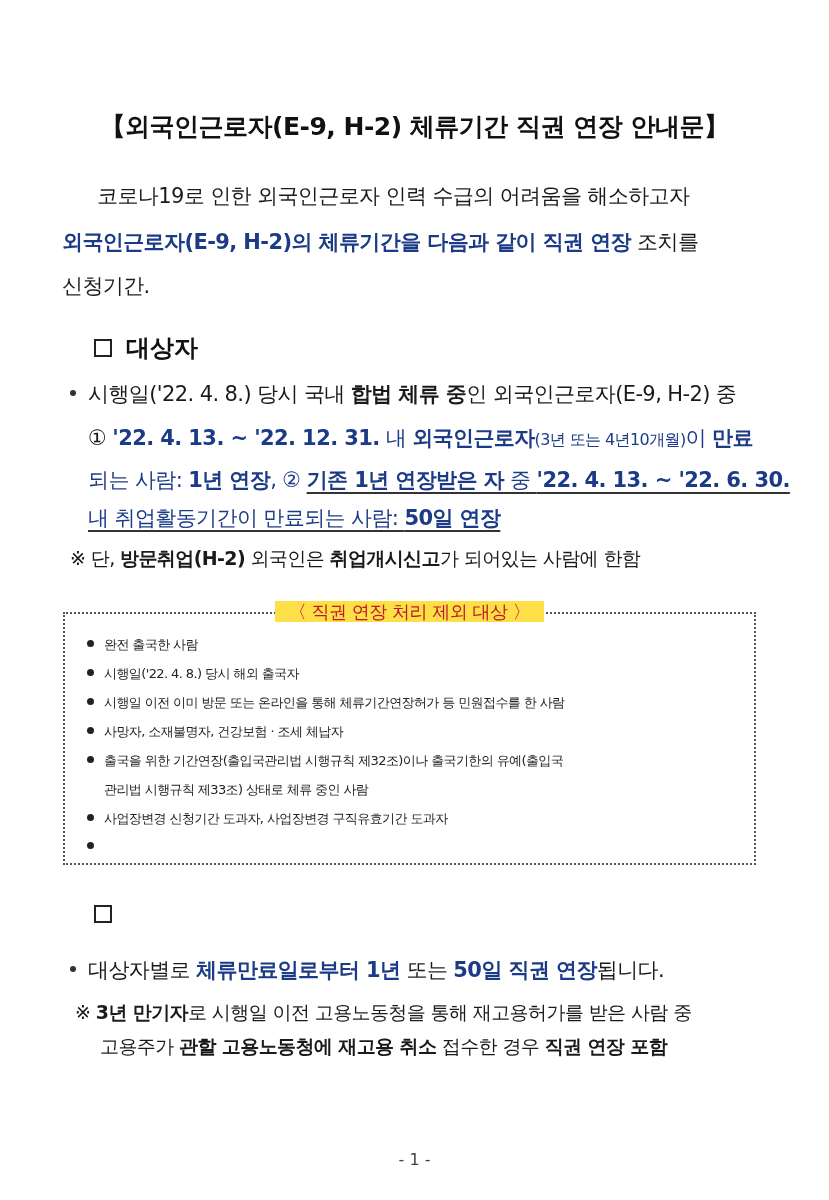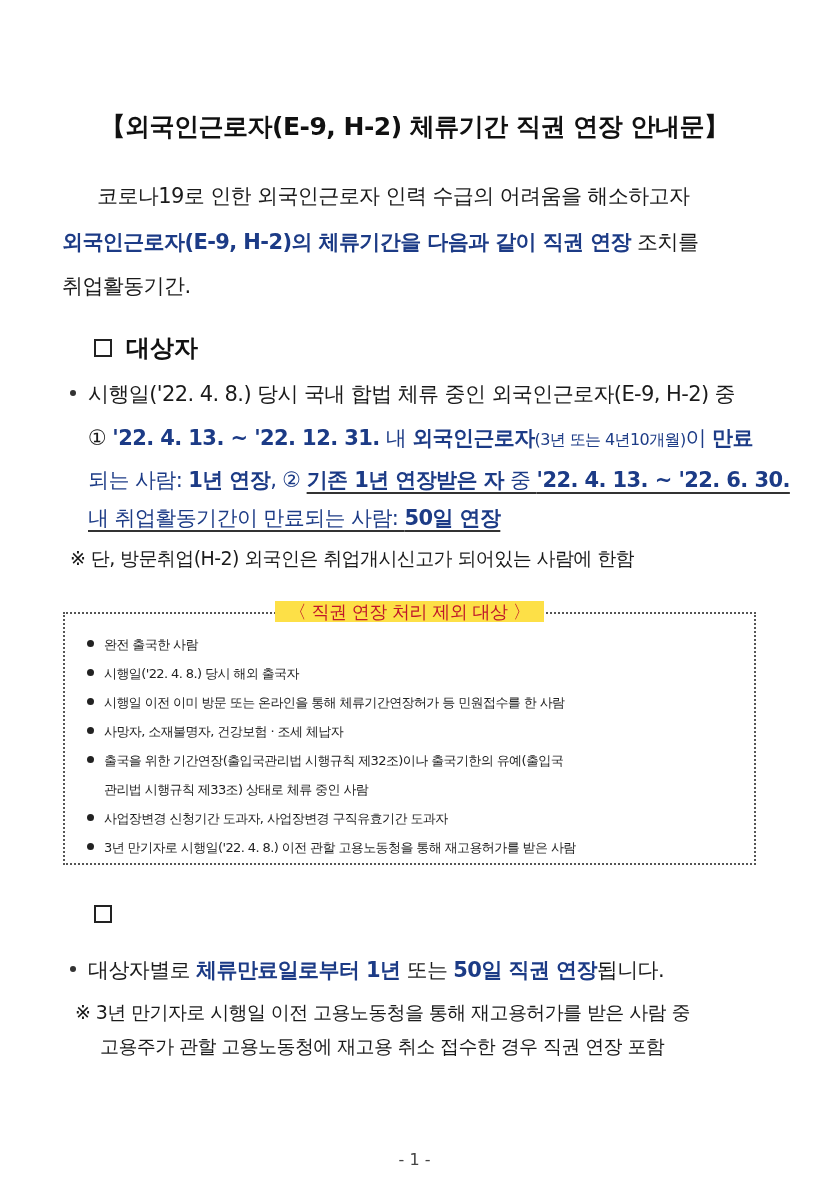"취업활동기간." div.line { text: 취업활동기간 -> 신청기간 }
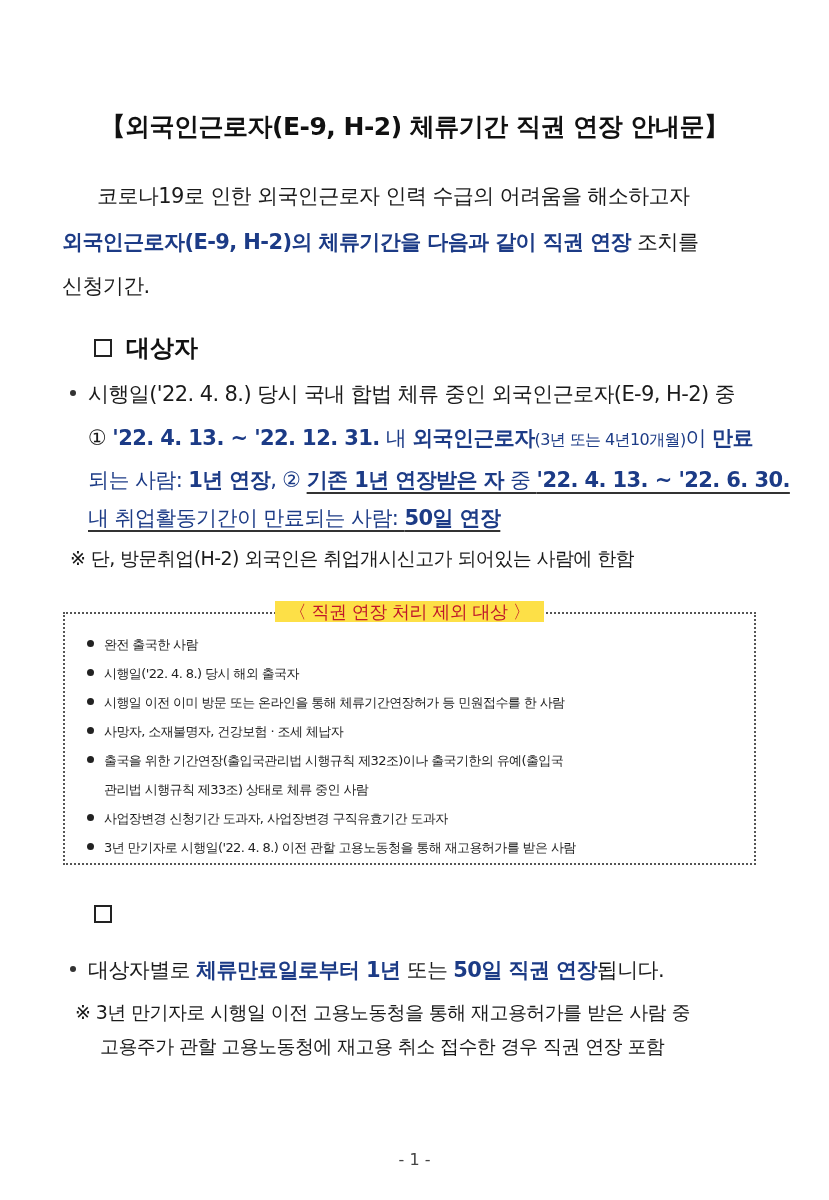"합법 체류 중" .bold { font-weight: normal -> bold }
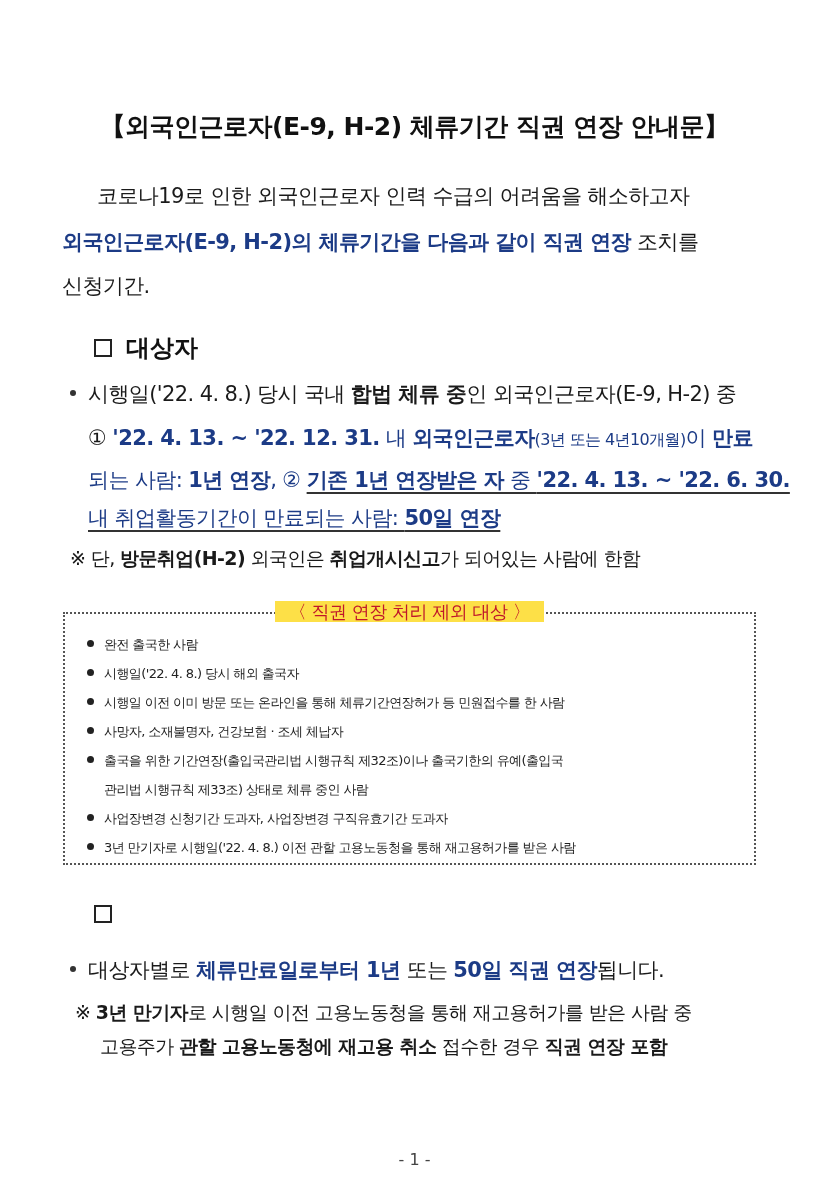"3년 만기자로 시행일('22. 4. 8.)" span { html: <span>3년 만기자로 시행일('22. 4. 8.) 이전 관할 고용노동청을 통해 재고용허가를 받은 사람</span> -> none }
